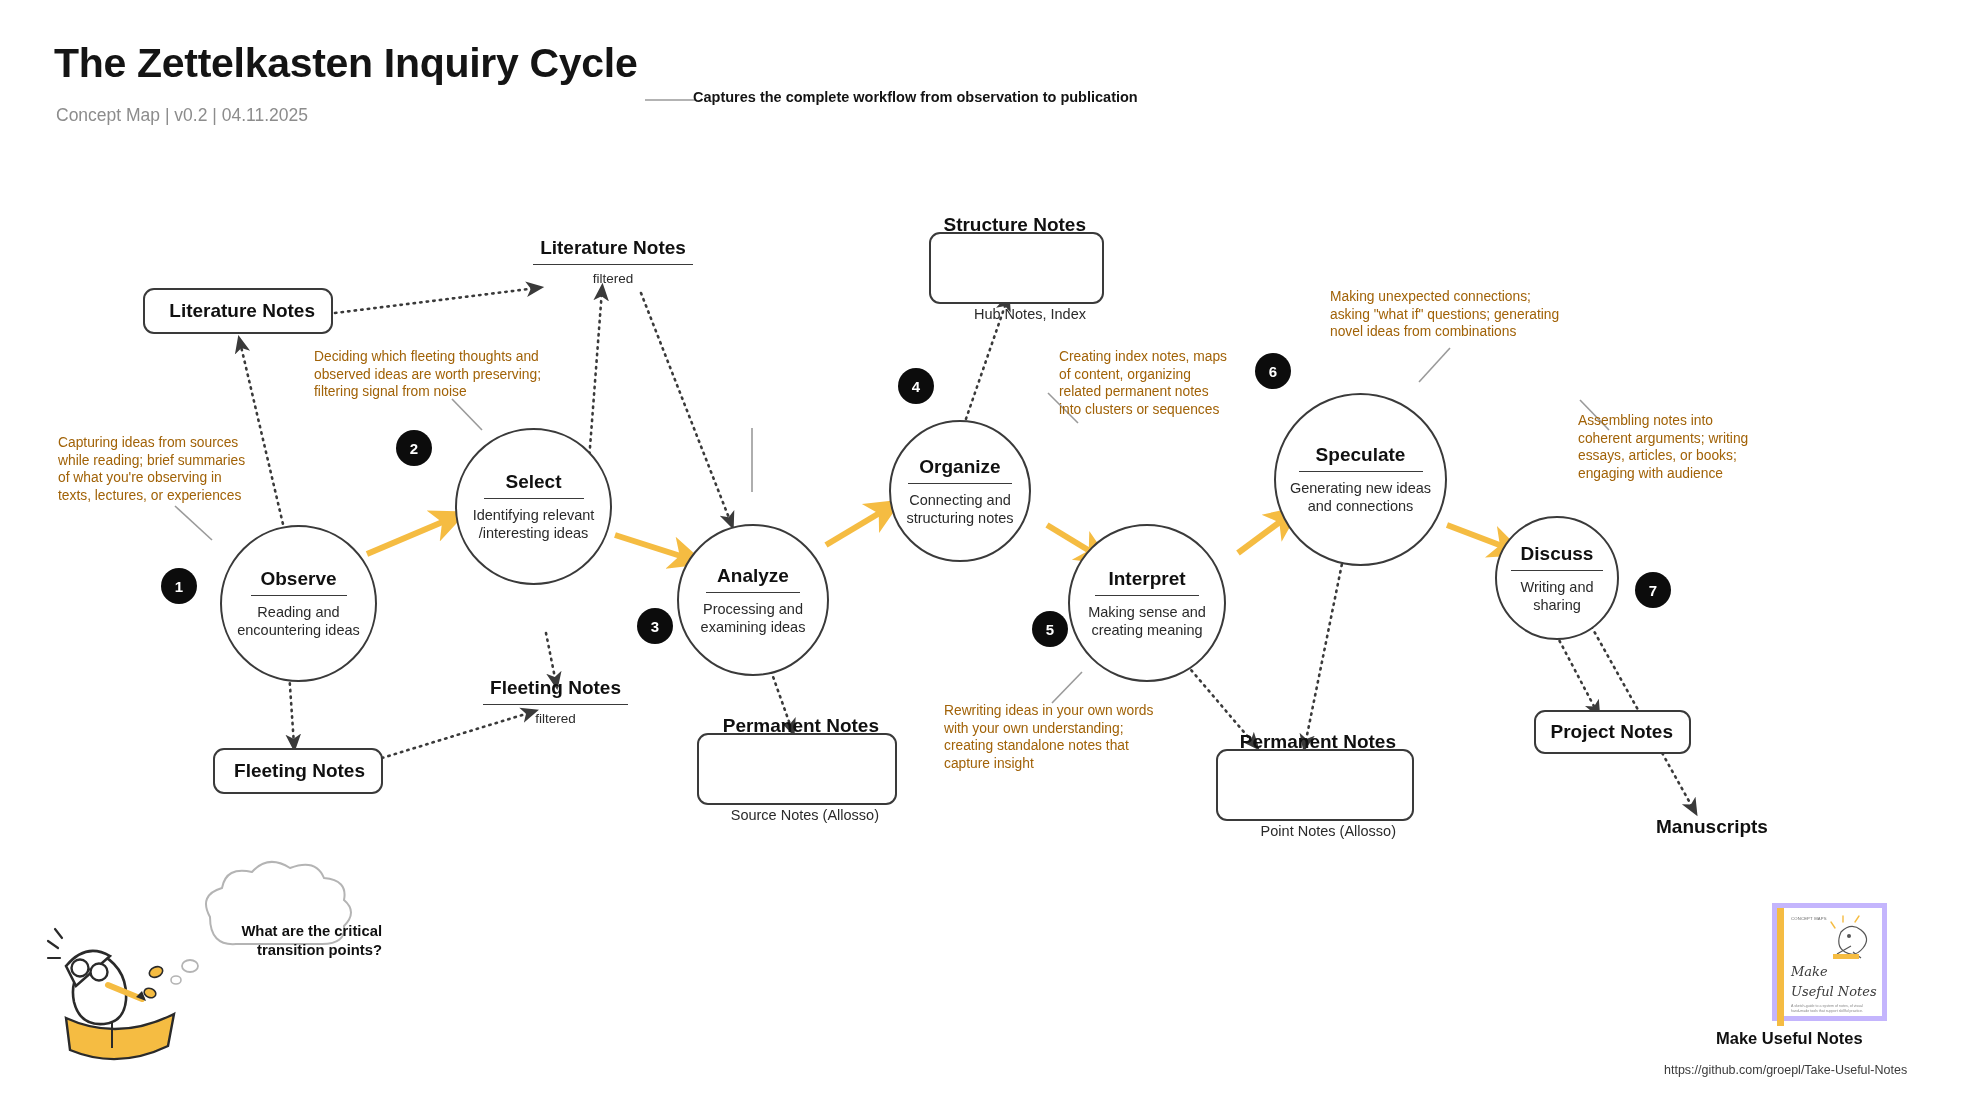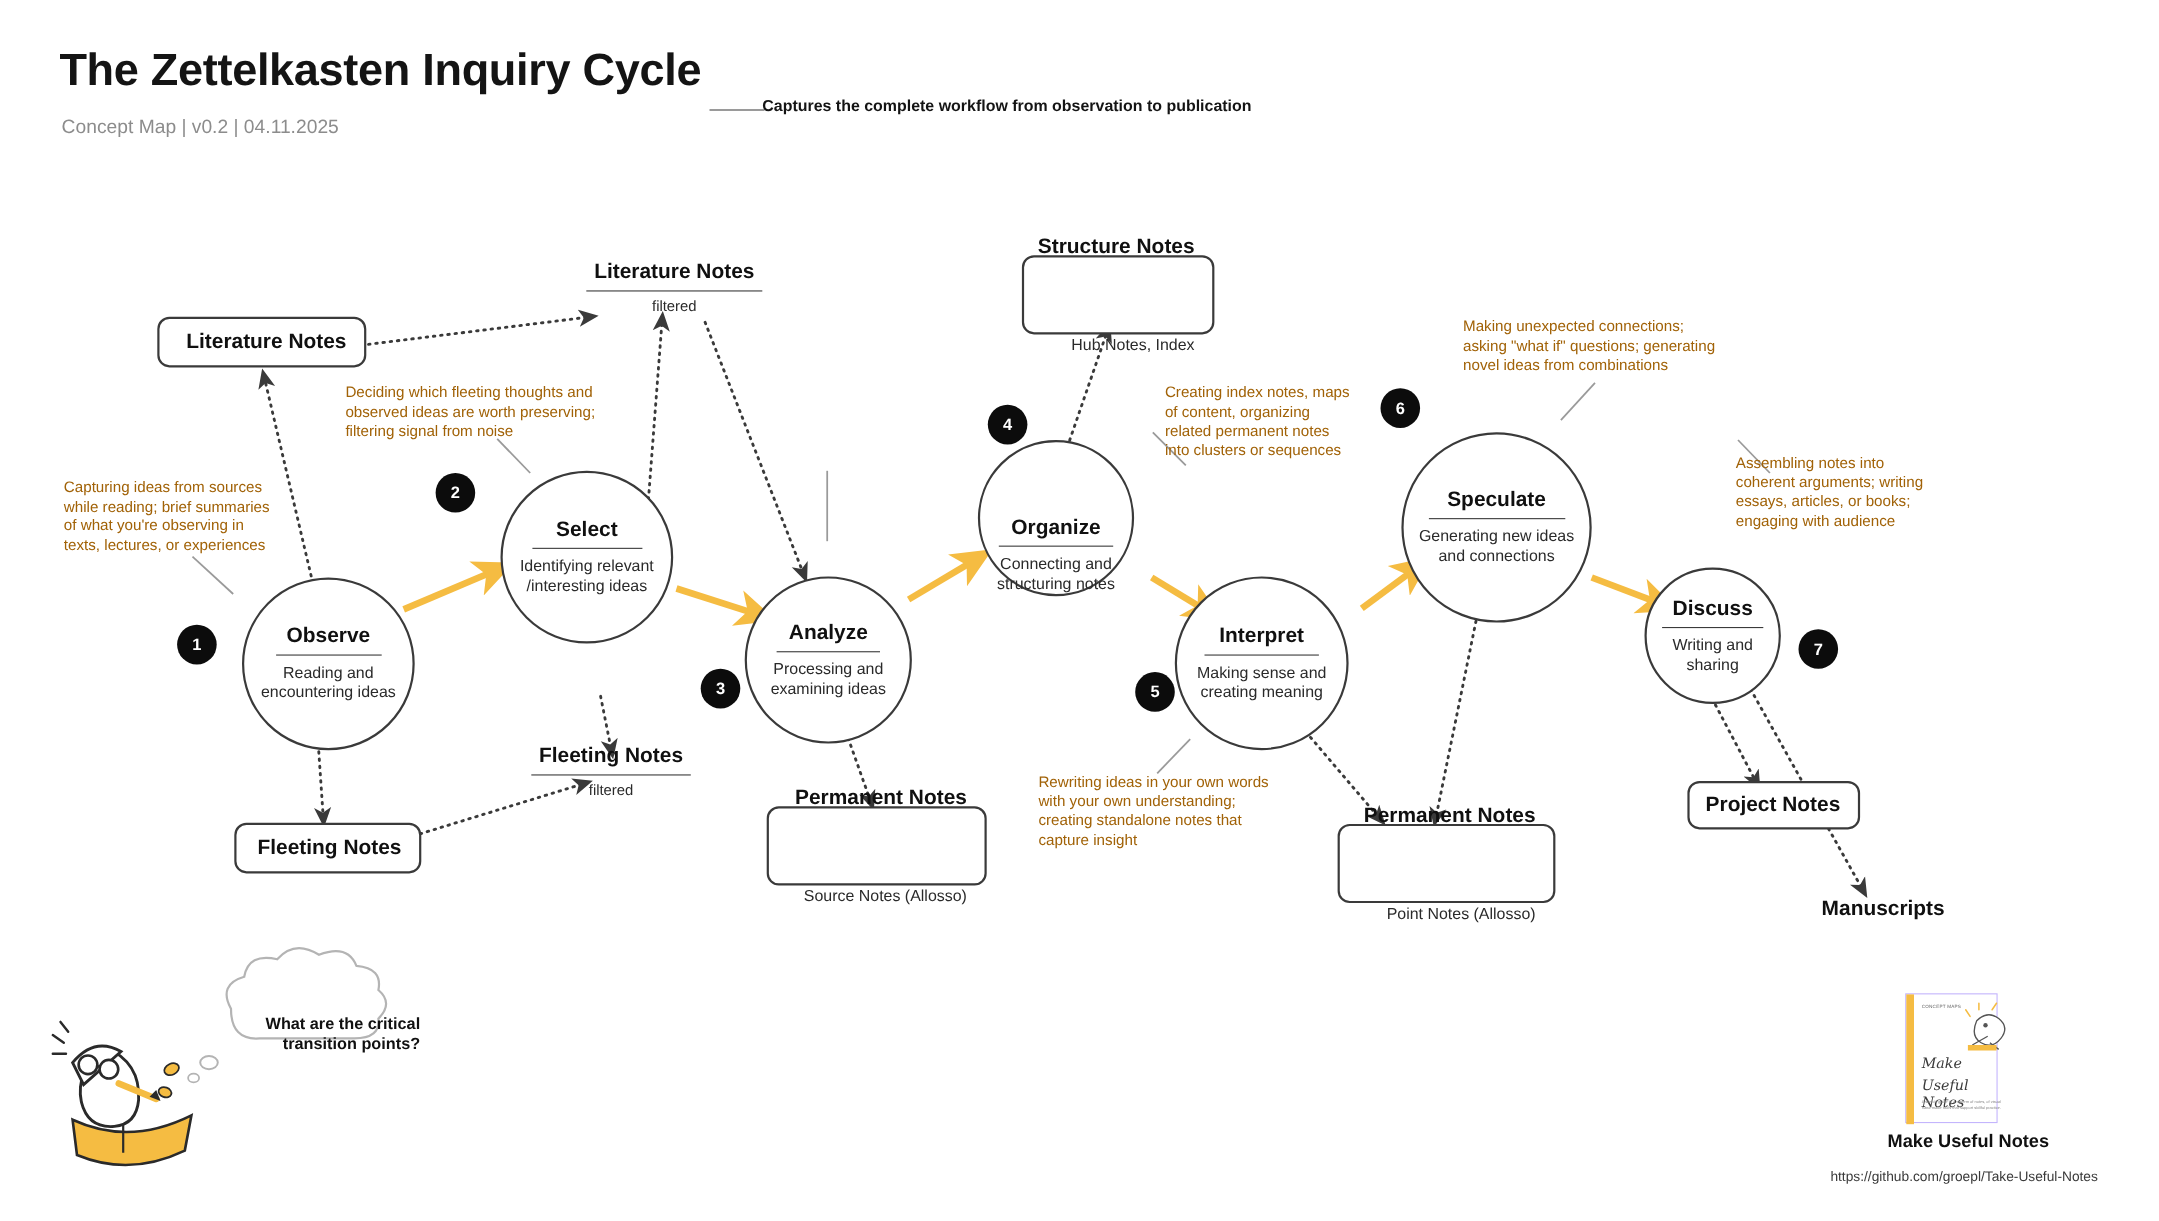"Organize" div.abs { justify-content: flex-end -> none; top: 400px -> 420px }
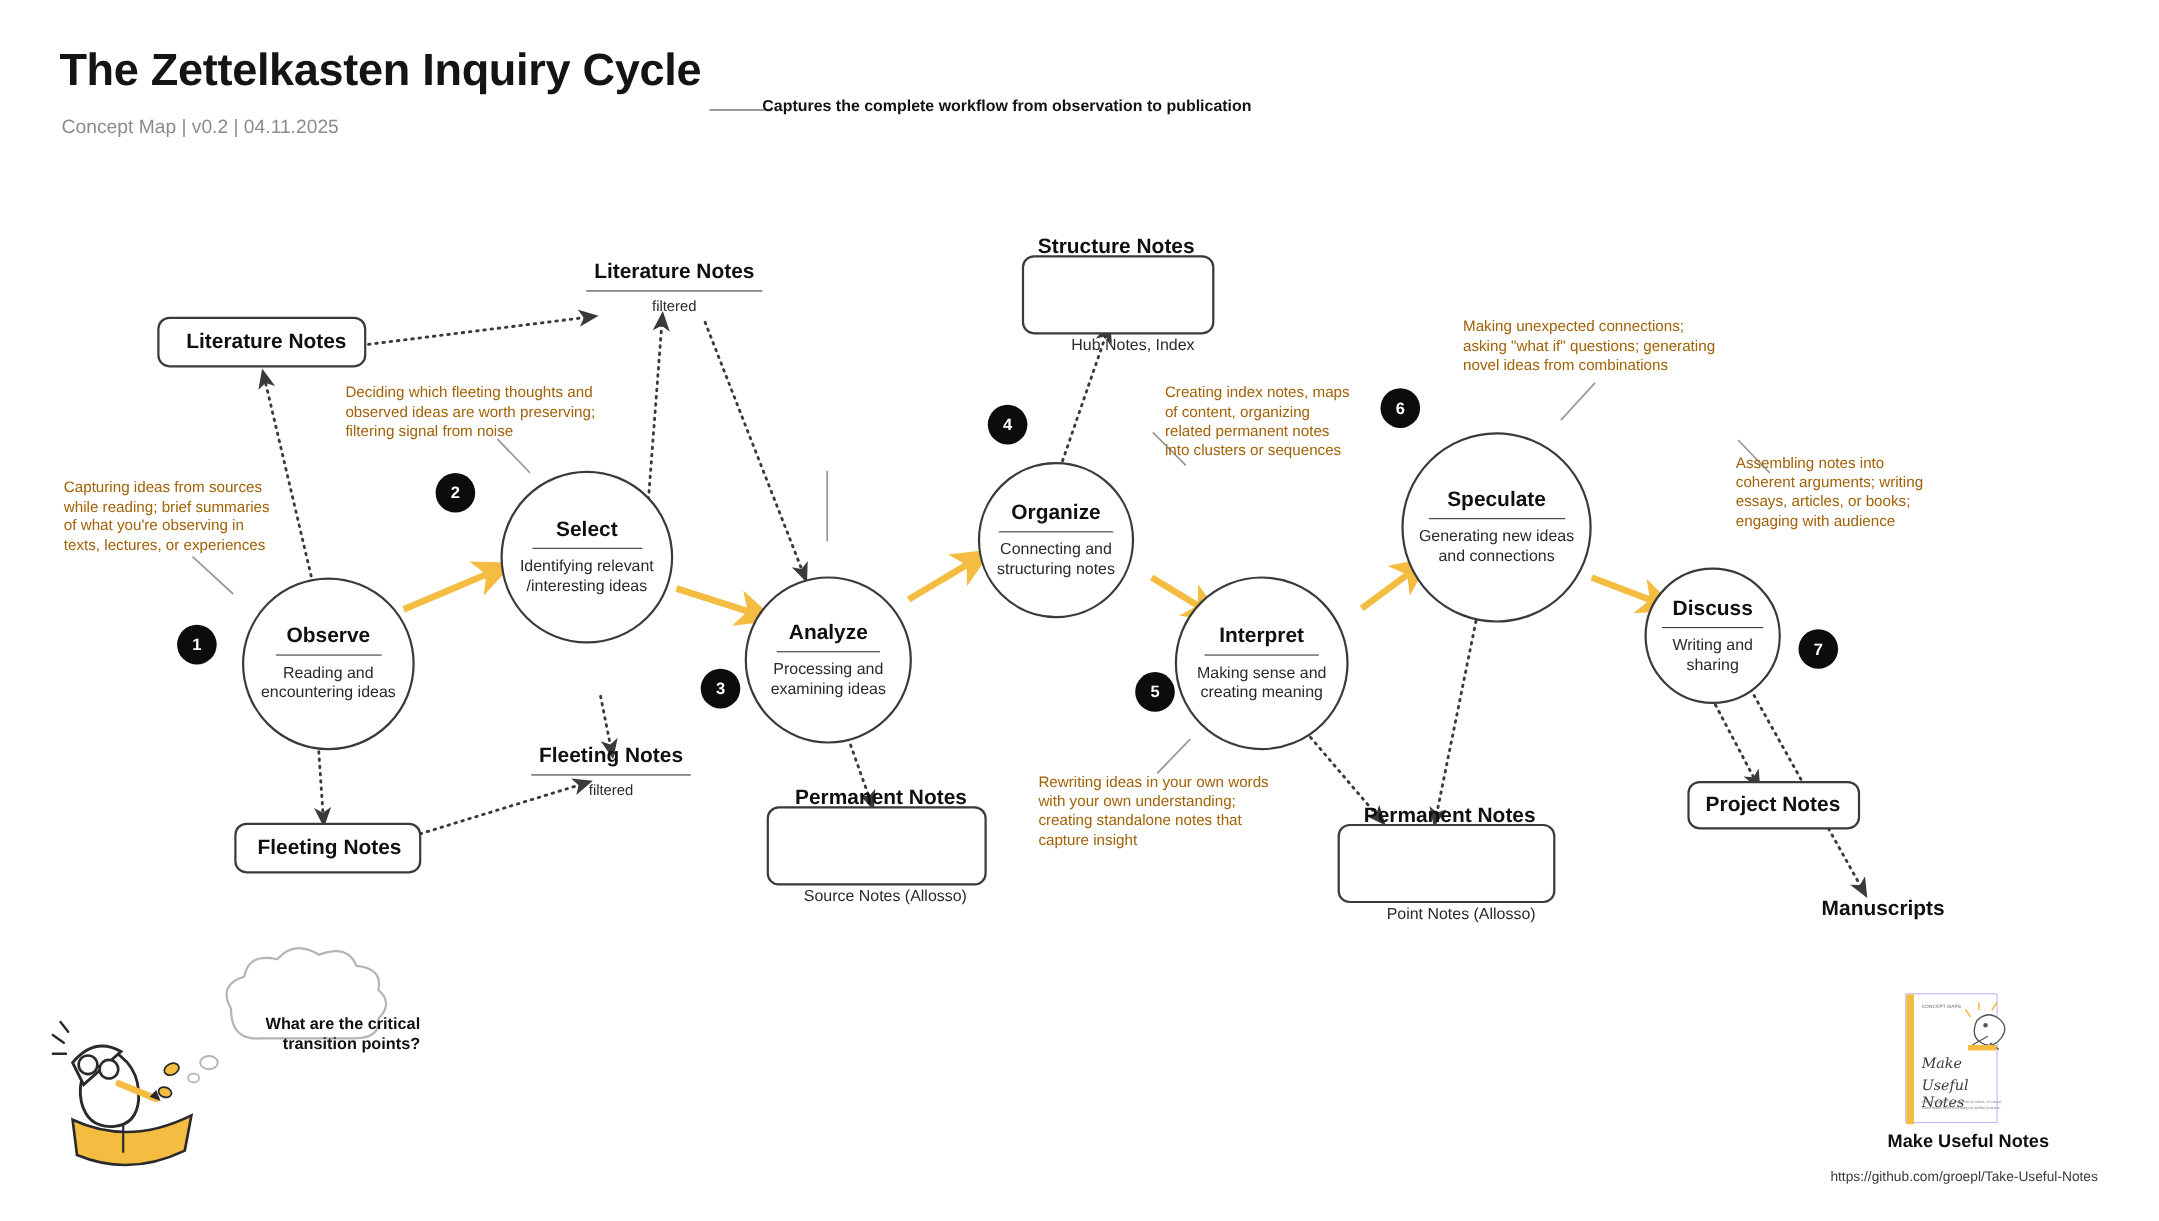"Make" #brandcard { border: 1px solid #c4b5fd -> 5px solid #c4b5fd; left: 1732px -> 1772px; width: 84px -> 115px }
